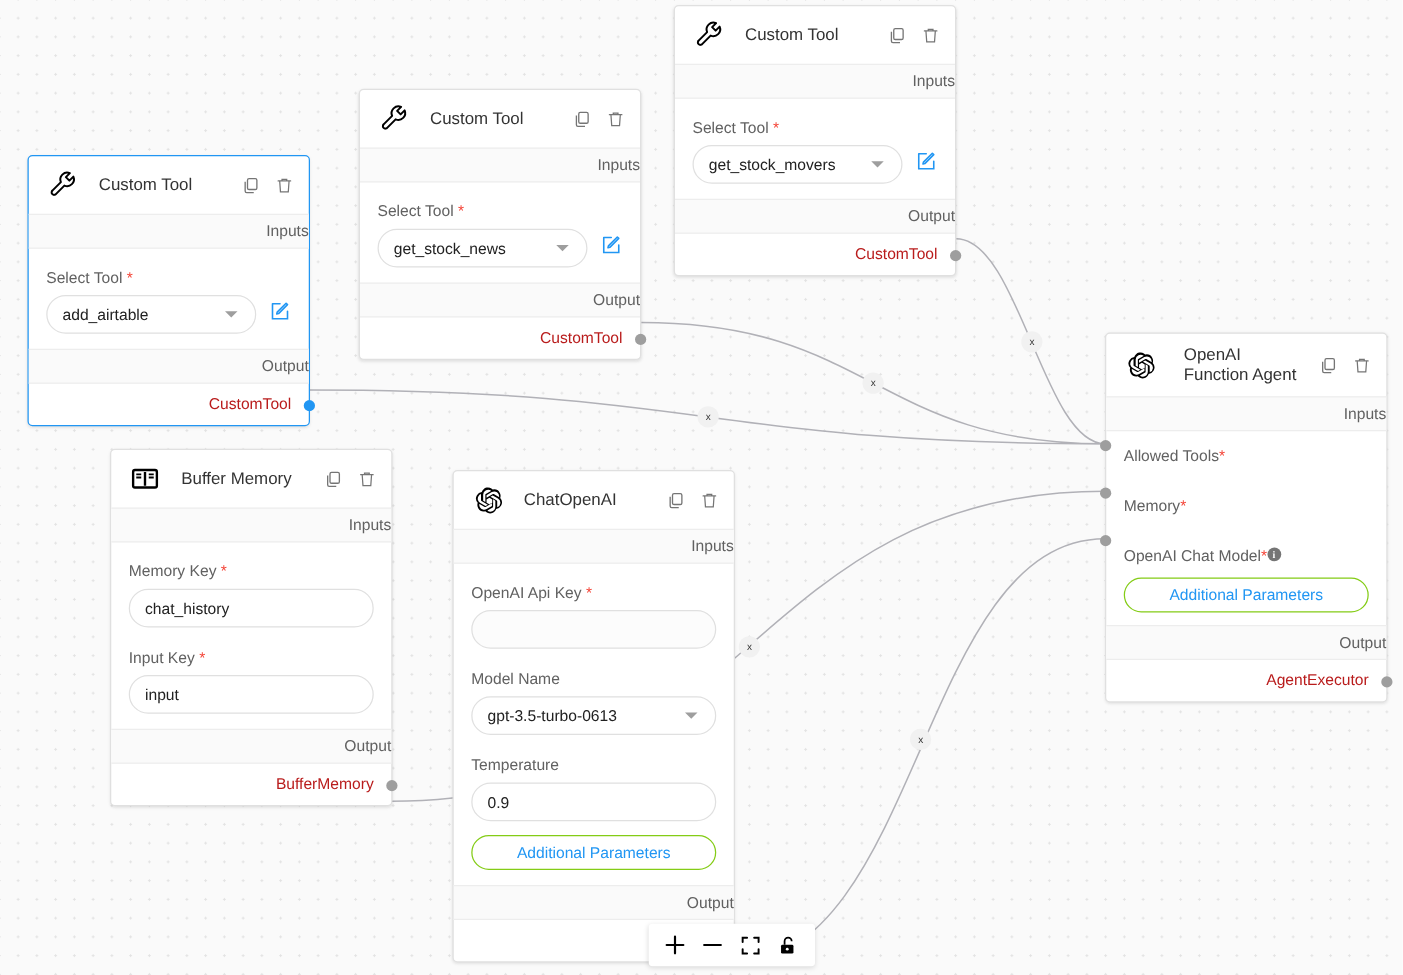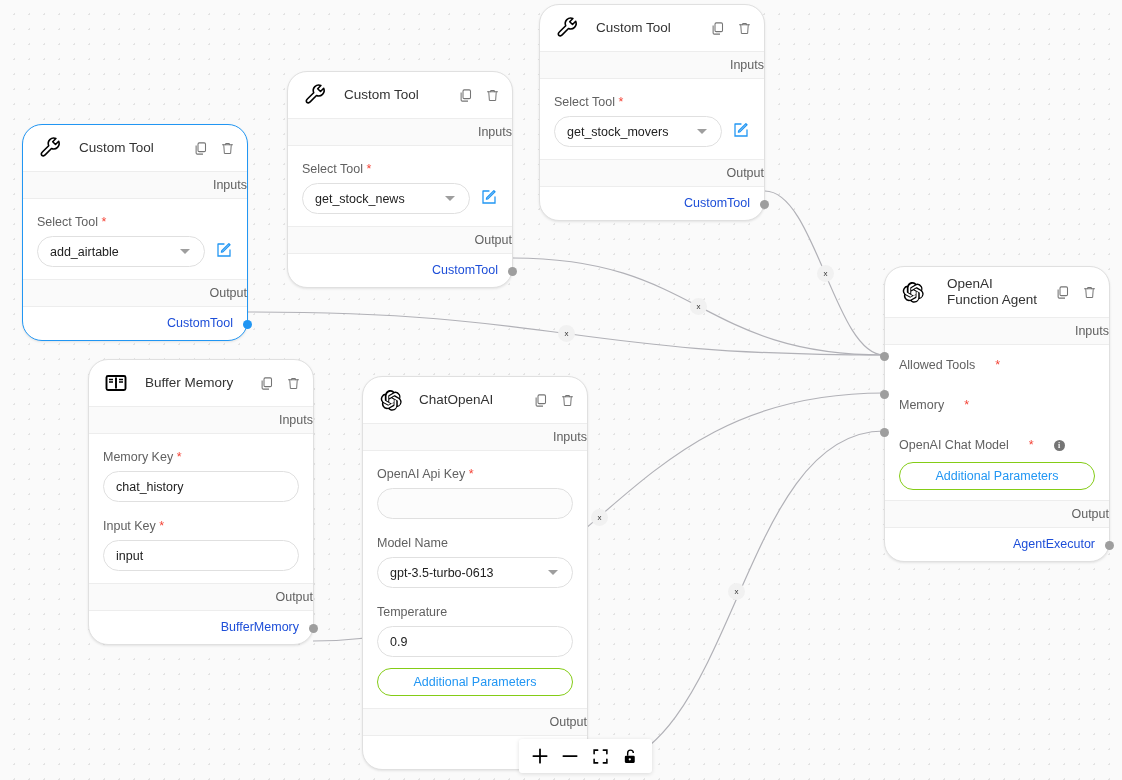"Custom Tool" .node { border-radius: 20px -> 4px }
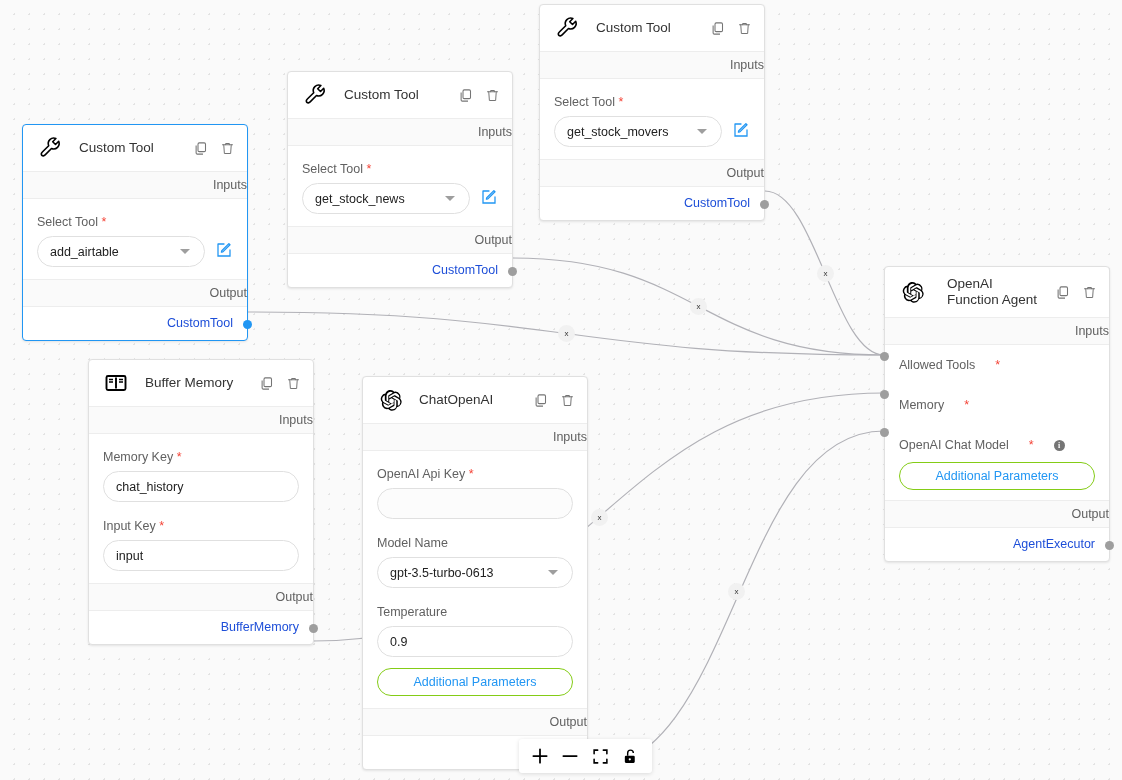"CustomTool" .out-row { color: #1d4ed8 -> #b91c1c }
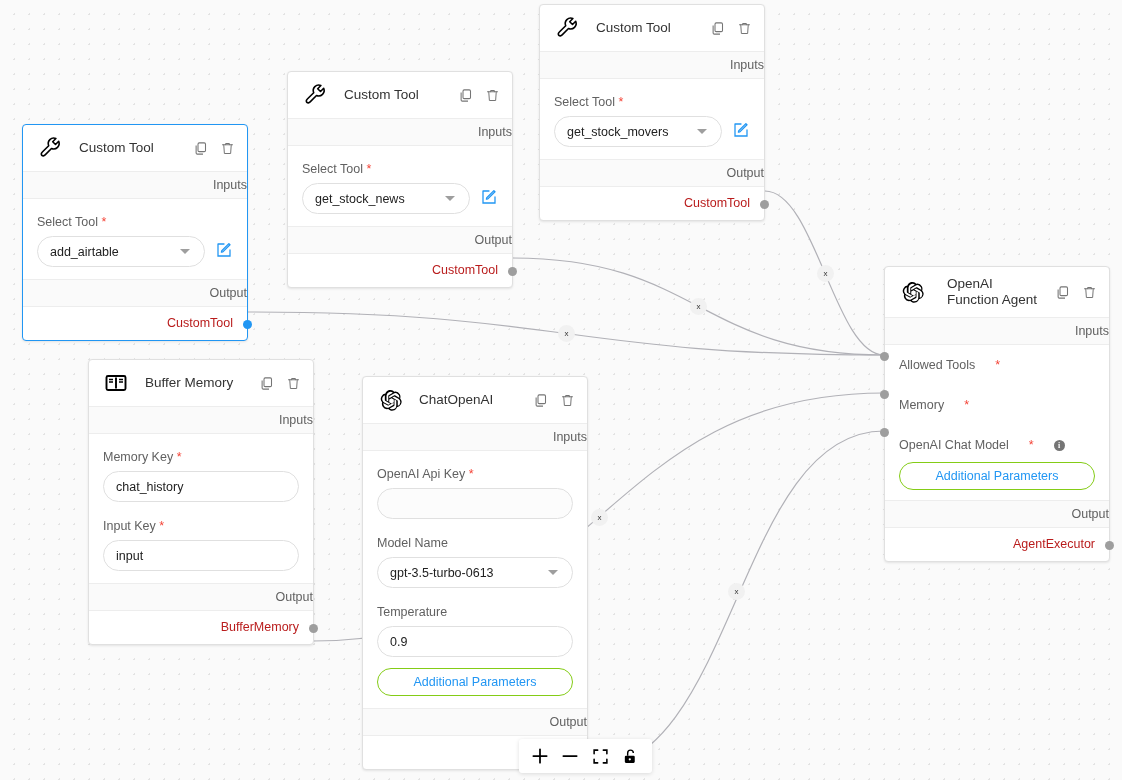"Allowed Tools" .in-label { align-items: center -> none; gap: 20px -> 0 }
